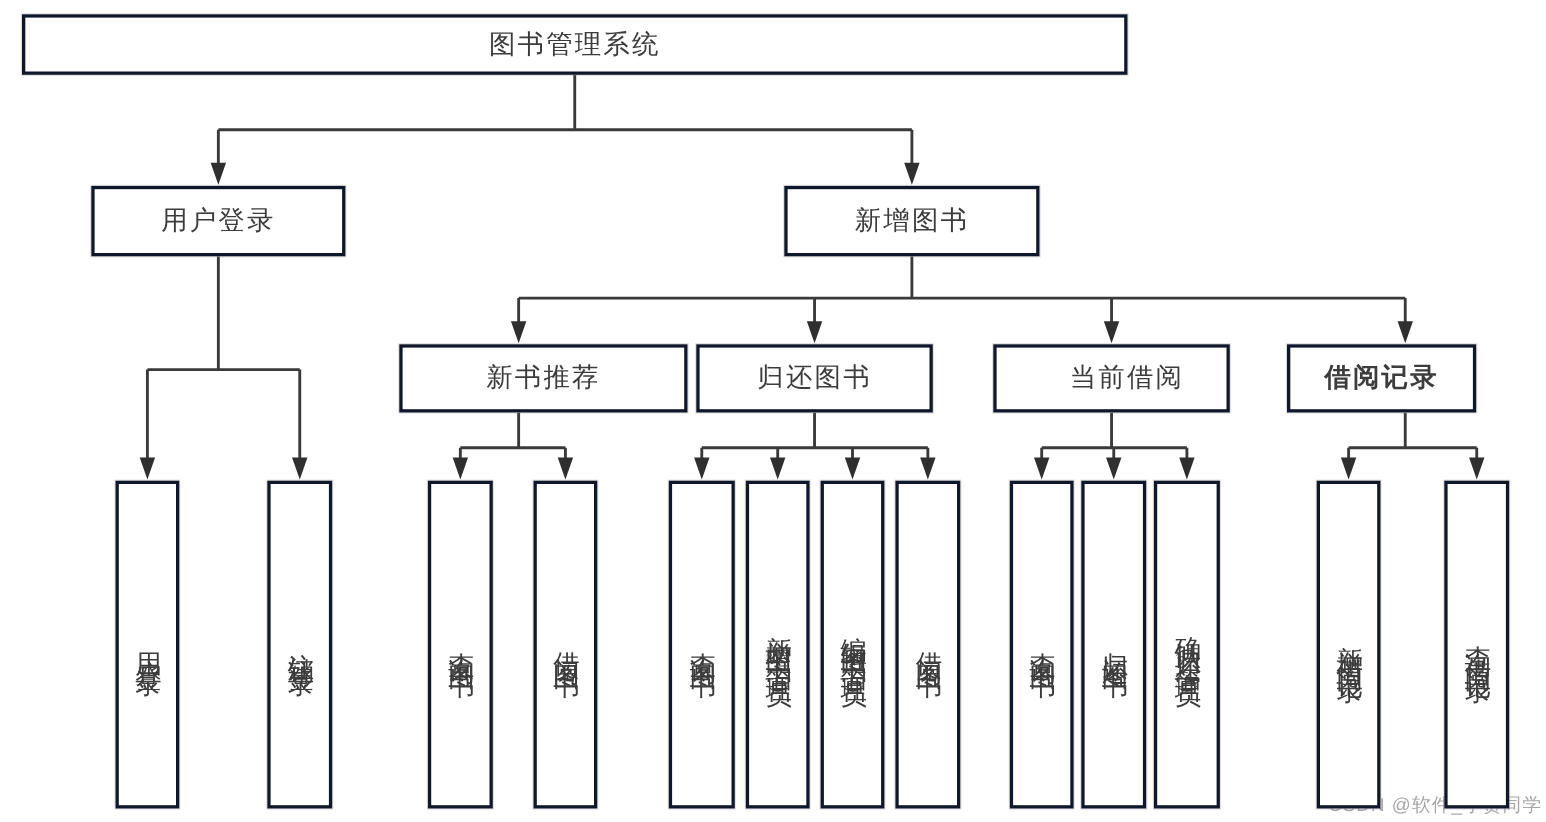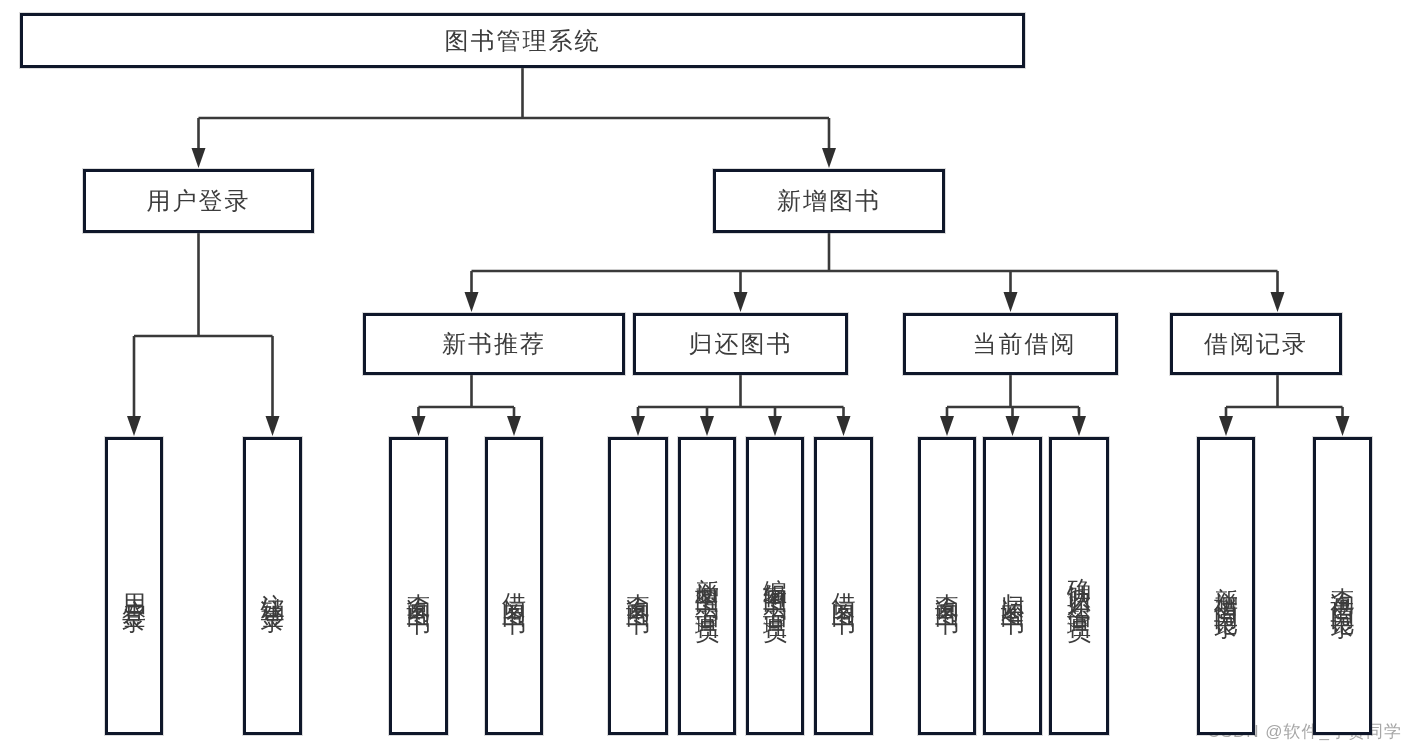"借阅记录" div.node { font-weight: none -> bold }
